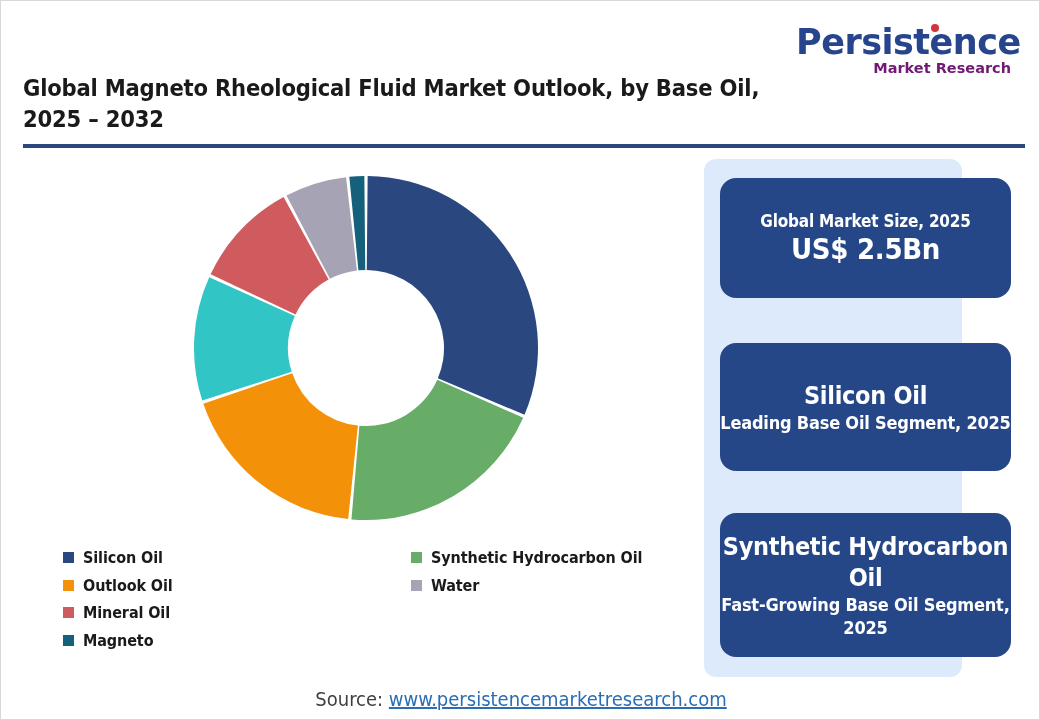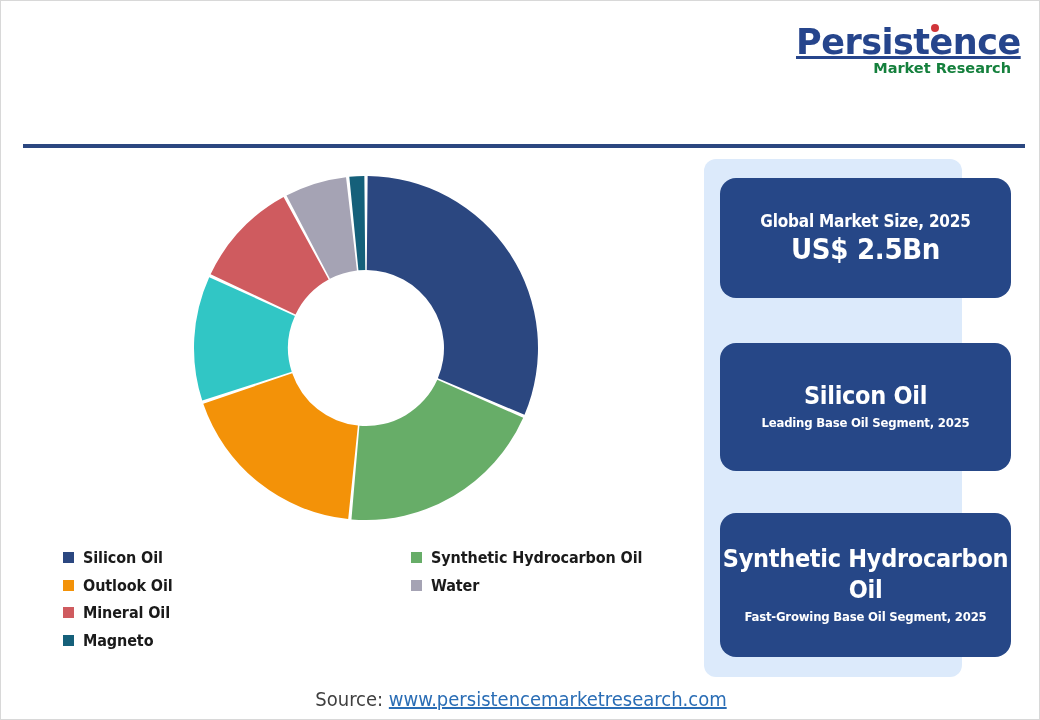"Persistence" #logo-word { text-decoration: underline -> none }
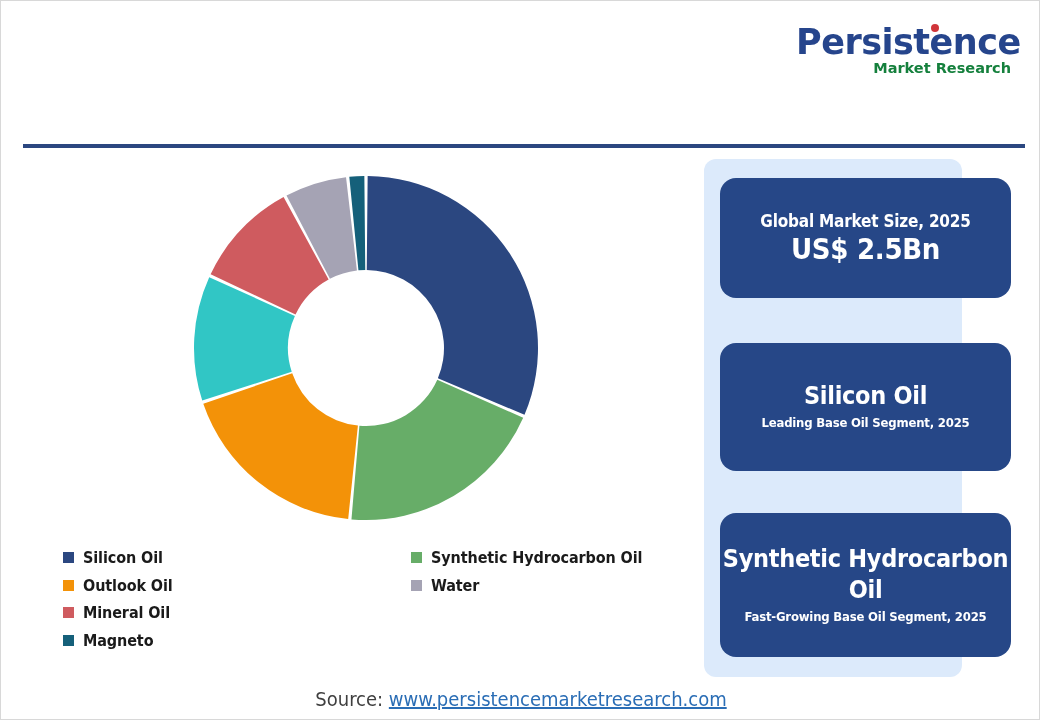"Market Research" #logo-sub { color: #15803d -> #701a75 }
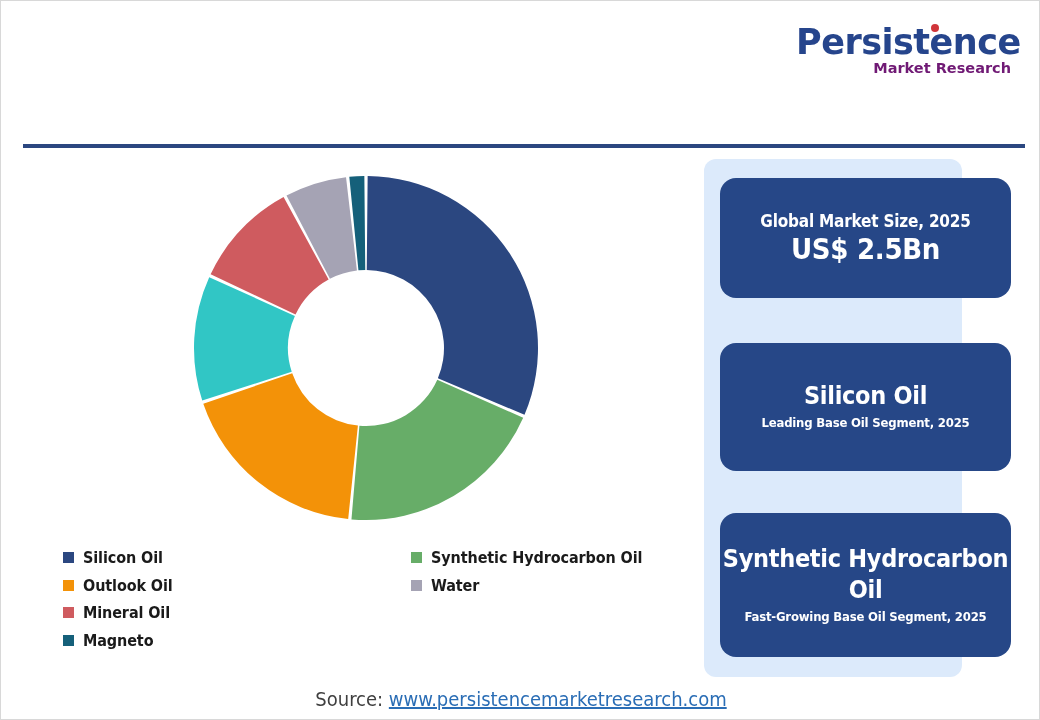"Global Magneto Rheological Fluid Market" div { html: none -> <div>Global Magneto Rheological Fluid Market Outlook, by Base Oil, 2025 – 2032</div> }
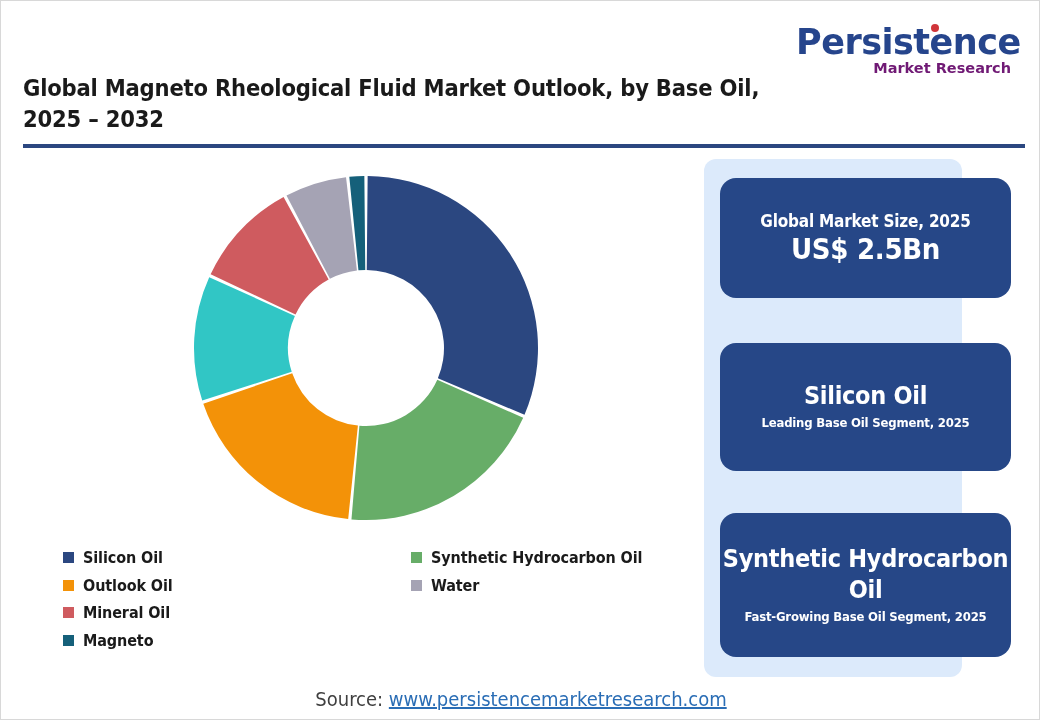"Leading Base Oil Segment, 2025" .kpi-sub { font-size: 13px -> 18px }
